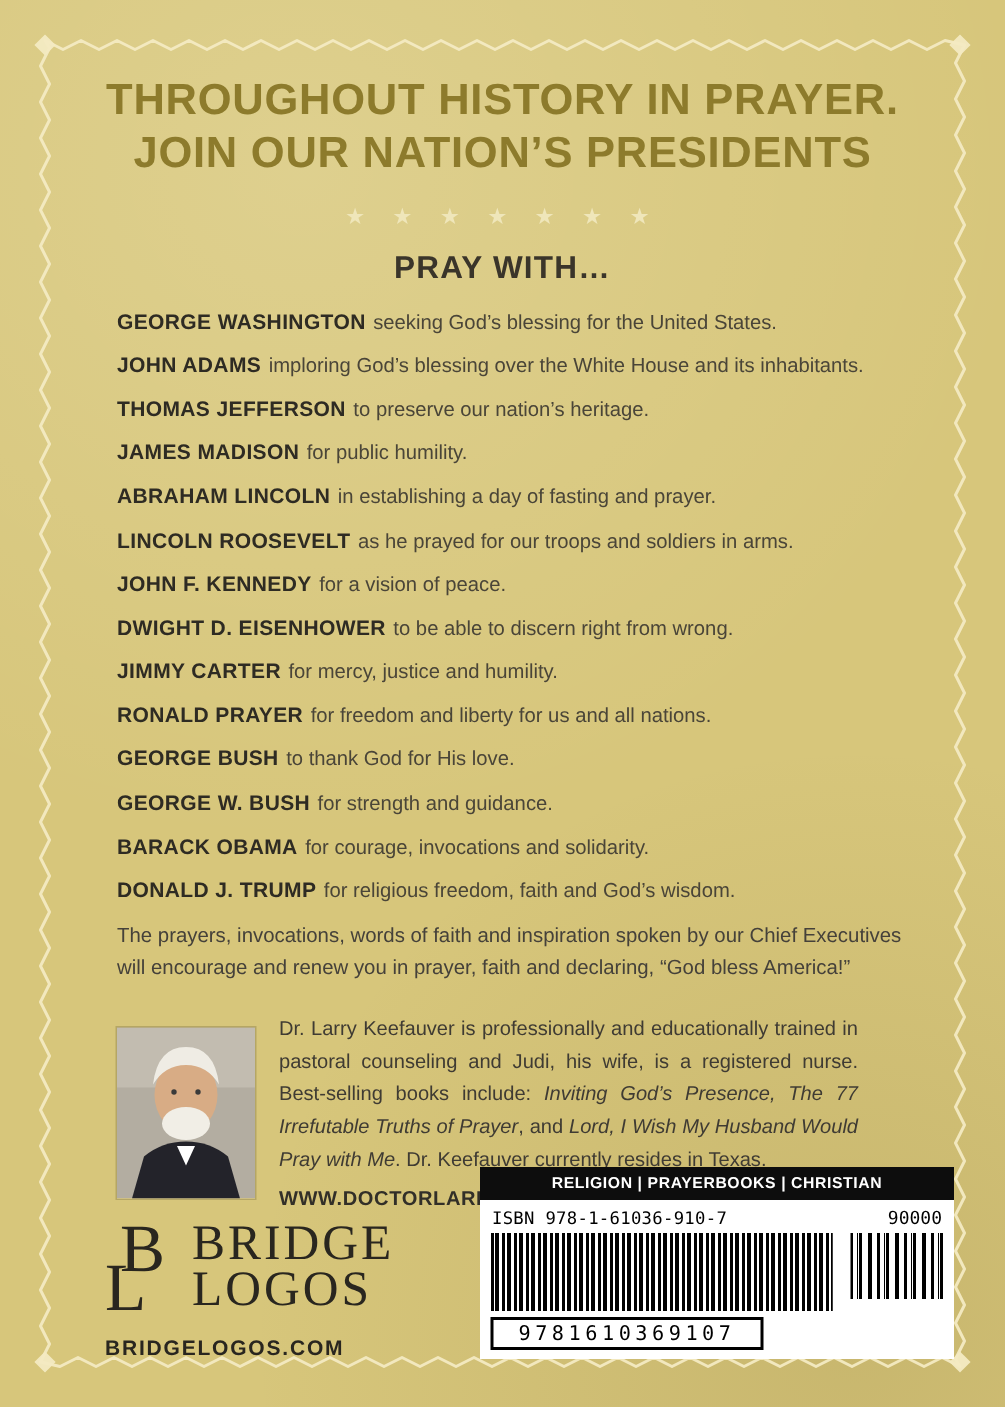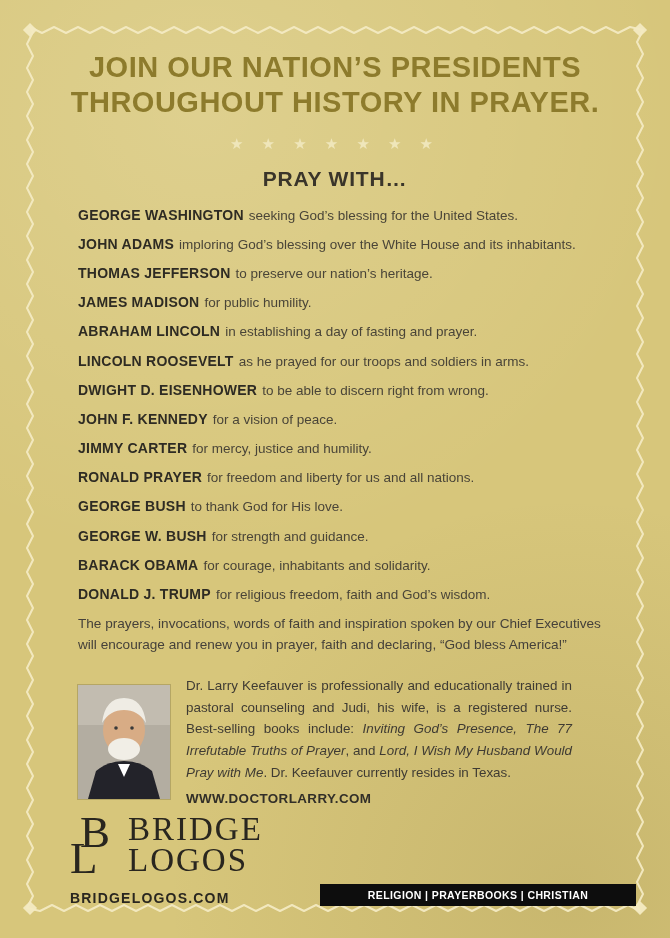"JOIN OUR NATION’S PRESIDENTS" span.hl { order: before "THROUGHOUT HISTORY IN PRAYER." -> after "THROUGHOUT HISTORY IN PRAYER." }
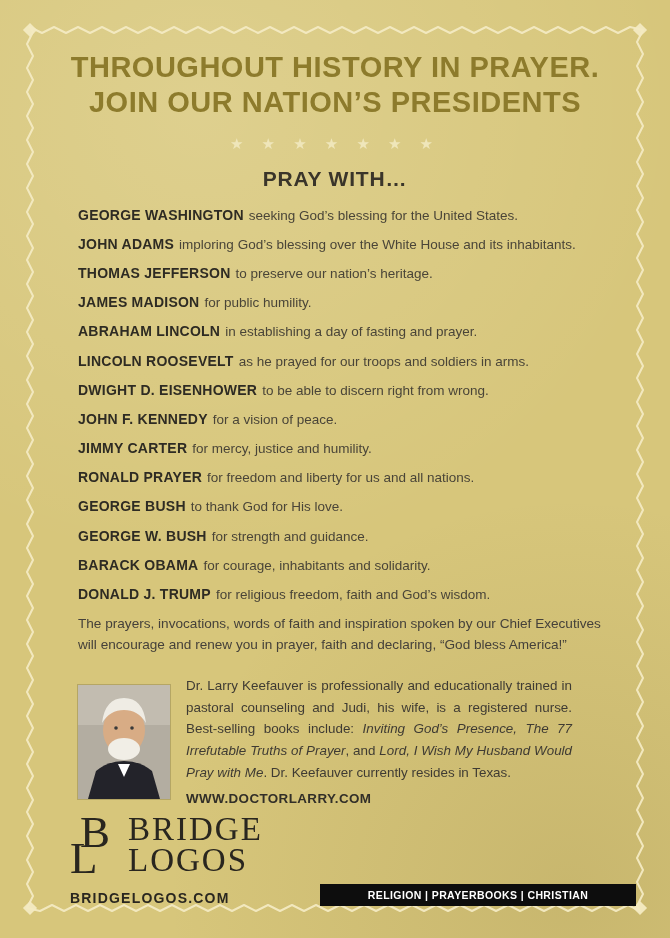"DWIGHT D. EISENHOWER to be" div.pres-row { order: before "JOHN F. KENNEDY for a" -> after "JOHN F. KENNEDY for a" }
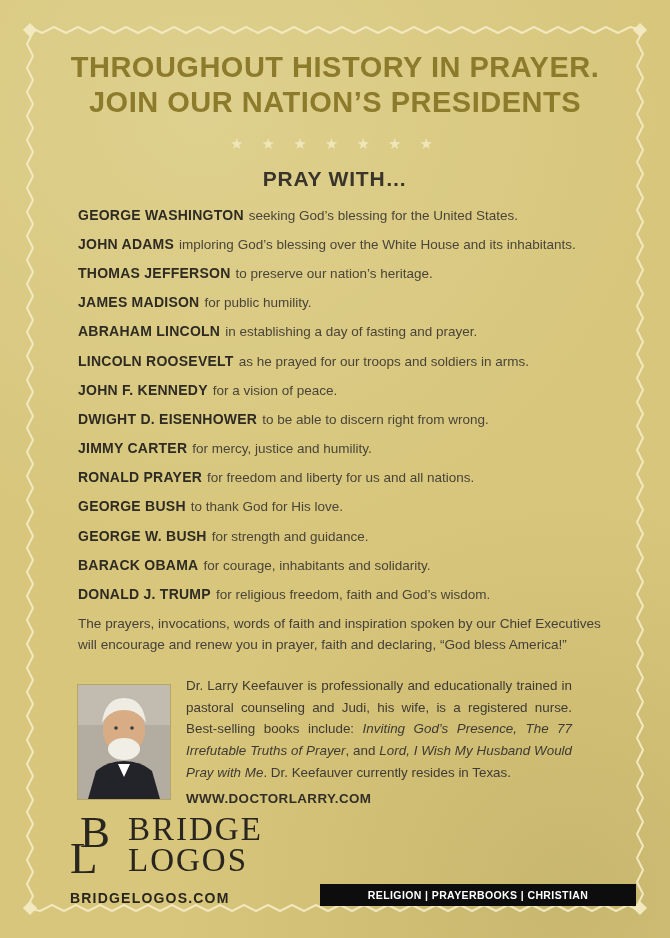"for courage, inhabitants and solidarity." span.ptext { text: inhabitants -> invocations }
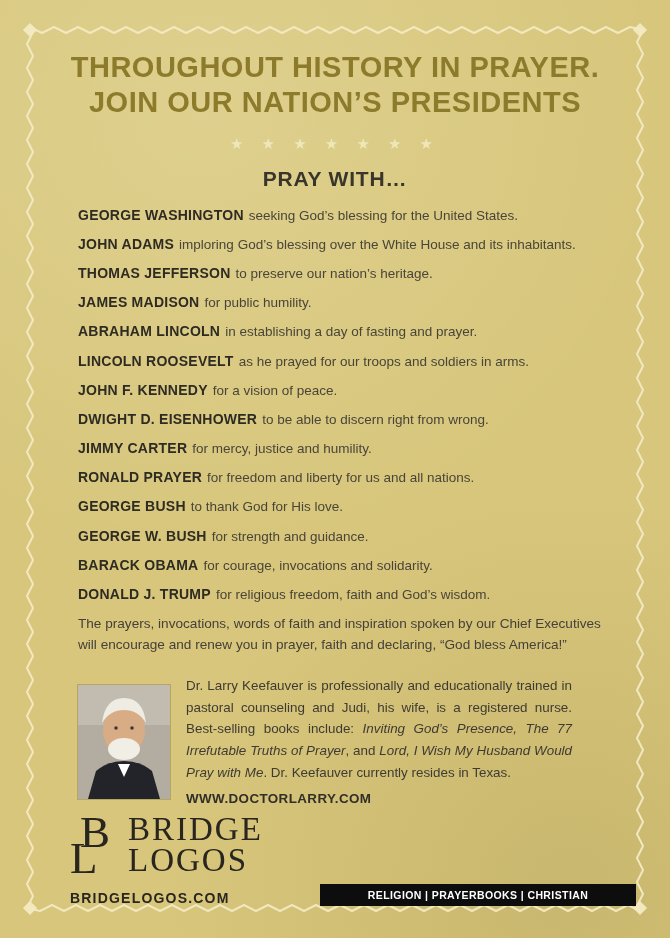"ISBN 978-1-61036-910-7" div.bc-white { html: none -> <div> <div> <span>ISBN 978-1-61036-910-7</span> <span>90000</span> </div> <div> <div></div> <div></div> </div> <div>9781610369107</div> </div> }
